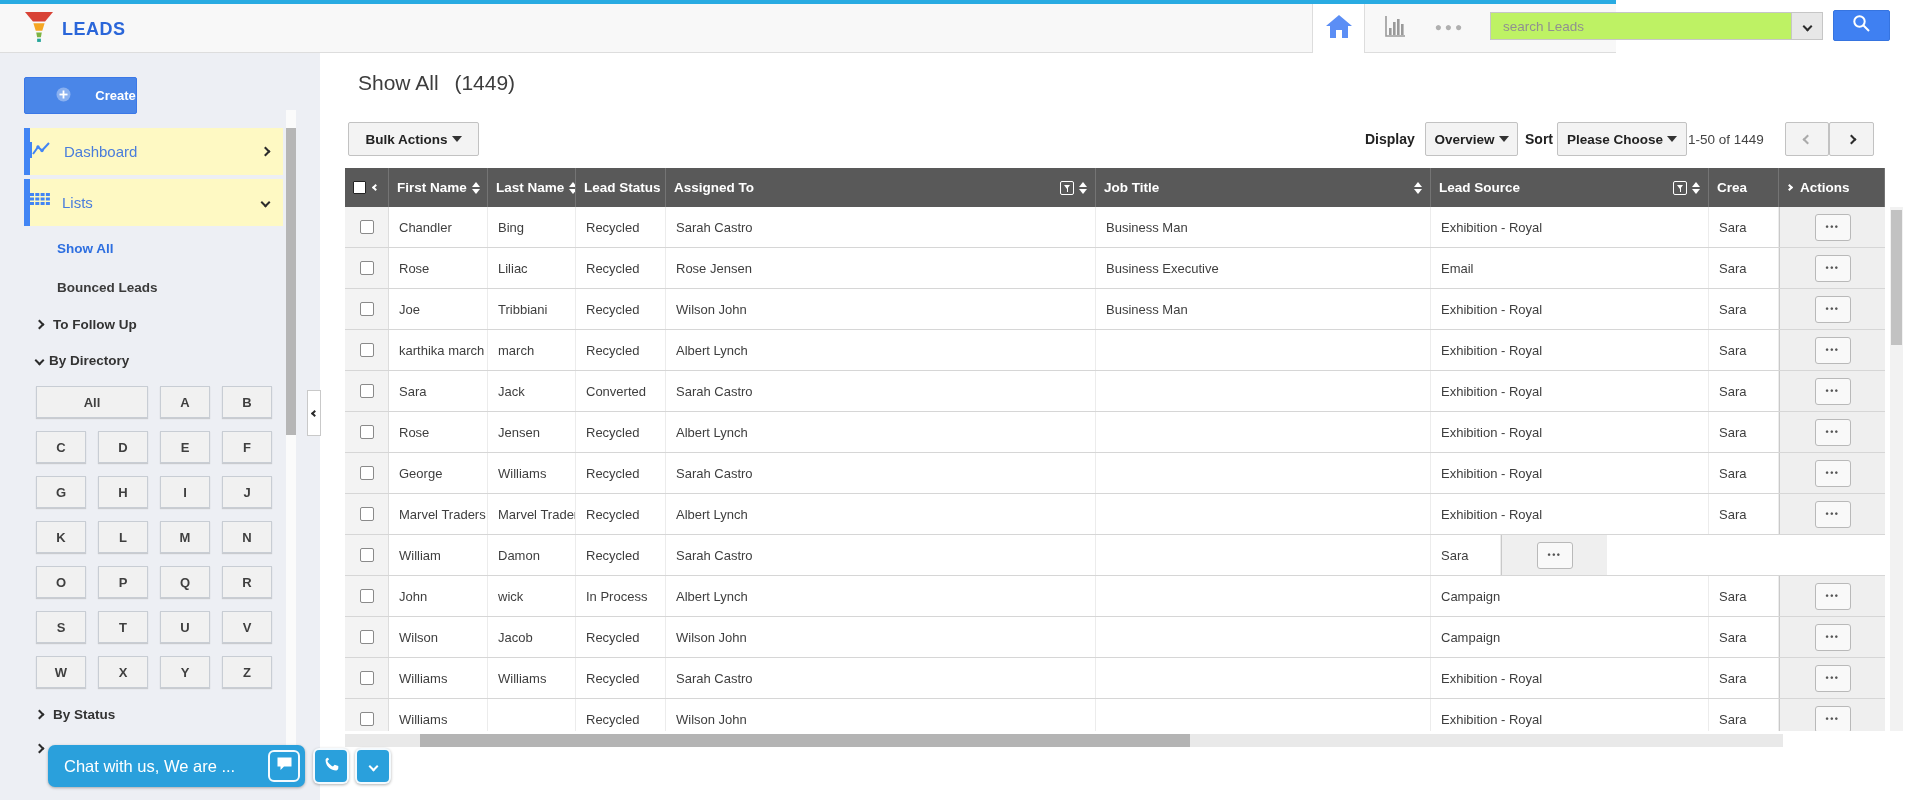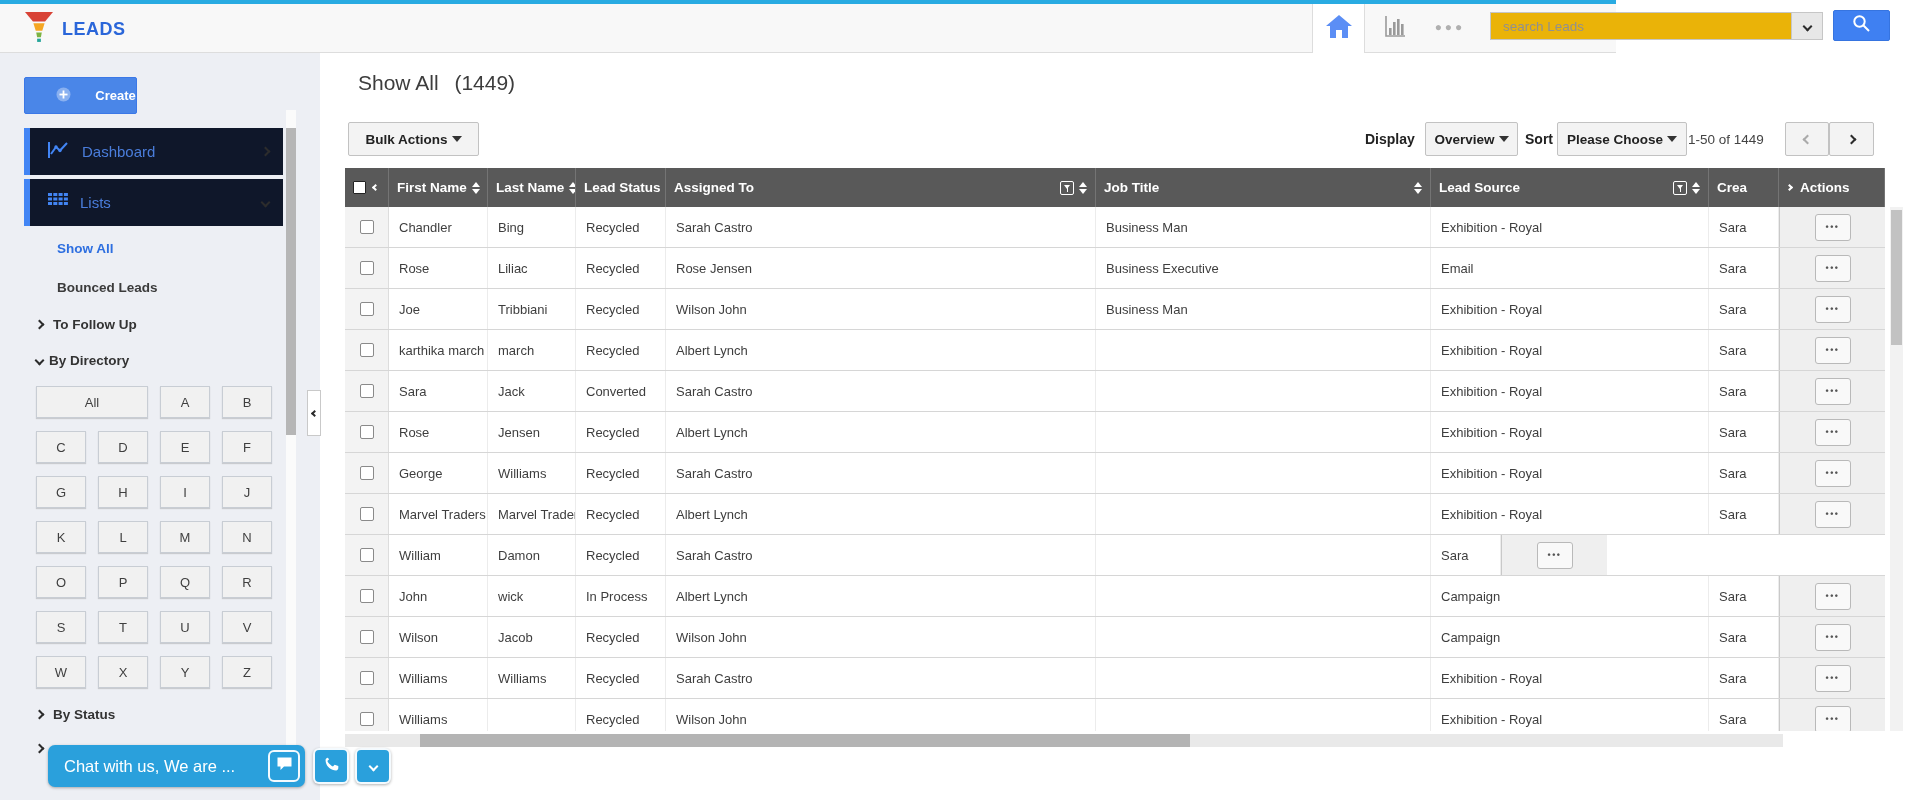"search Leads" #search-input { background: #eab308 -> #bef264 }
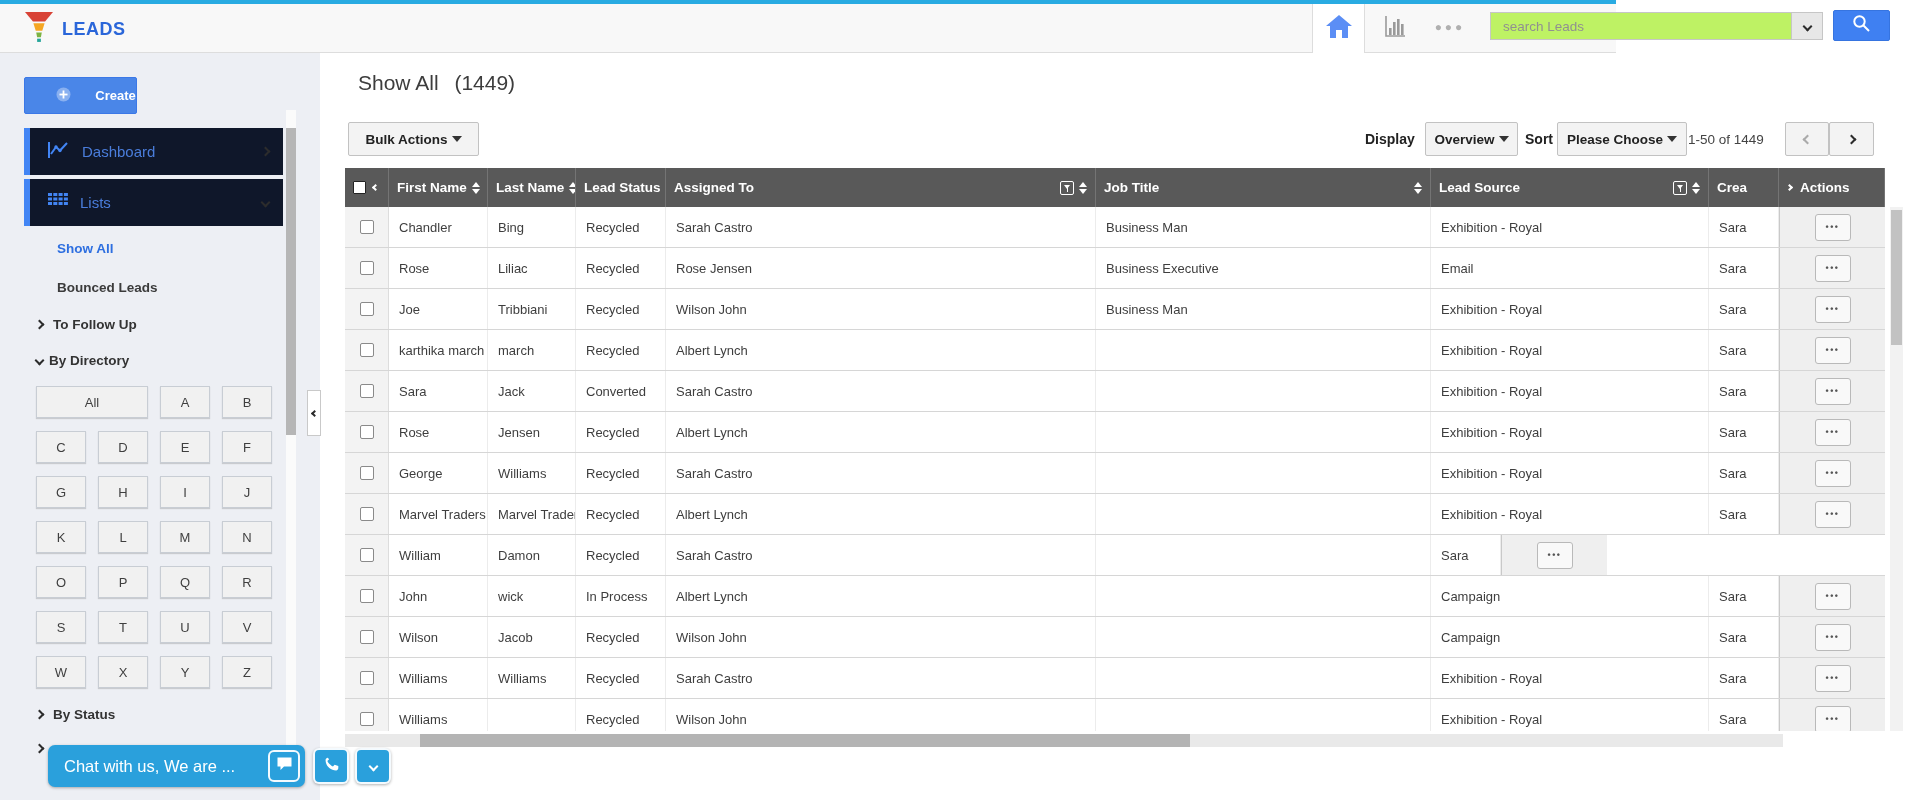"Dashboard" .nav-row { background: #0f172a -> #fef9c3; padding-left: 18px -> none }
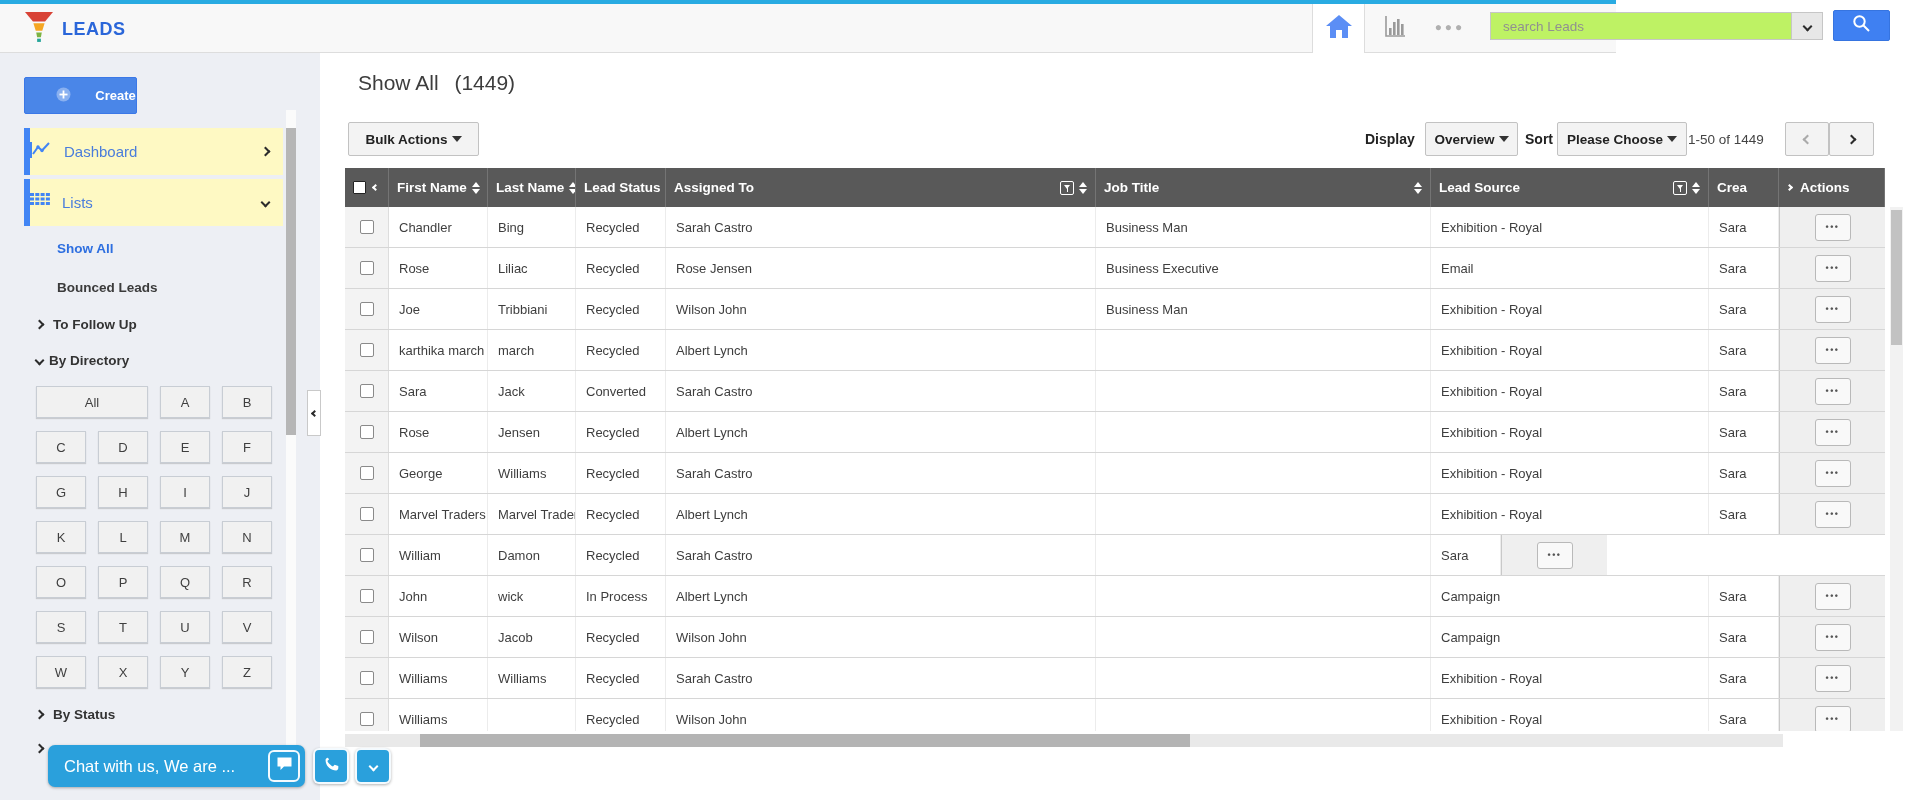"All" .letter-btn { font-weight: normal -> bold }
